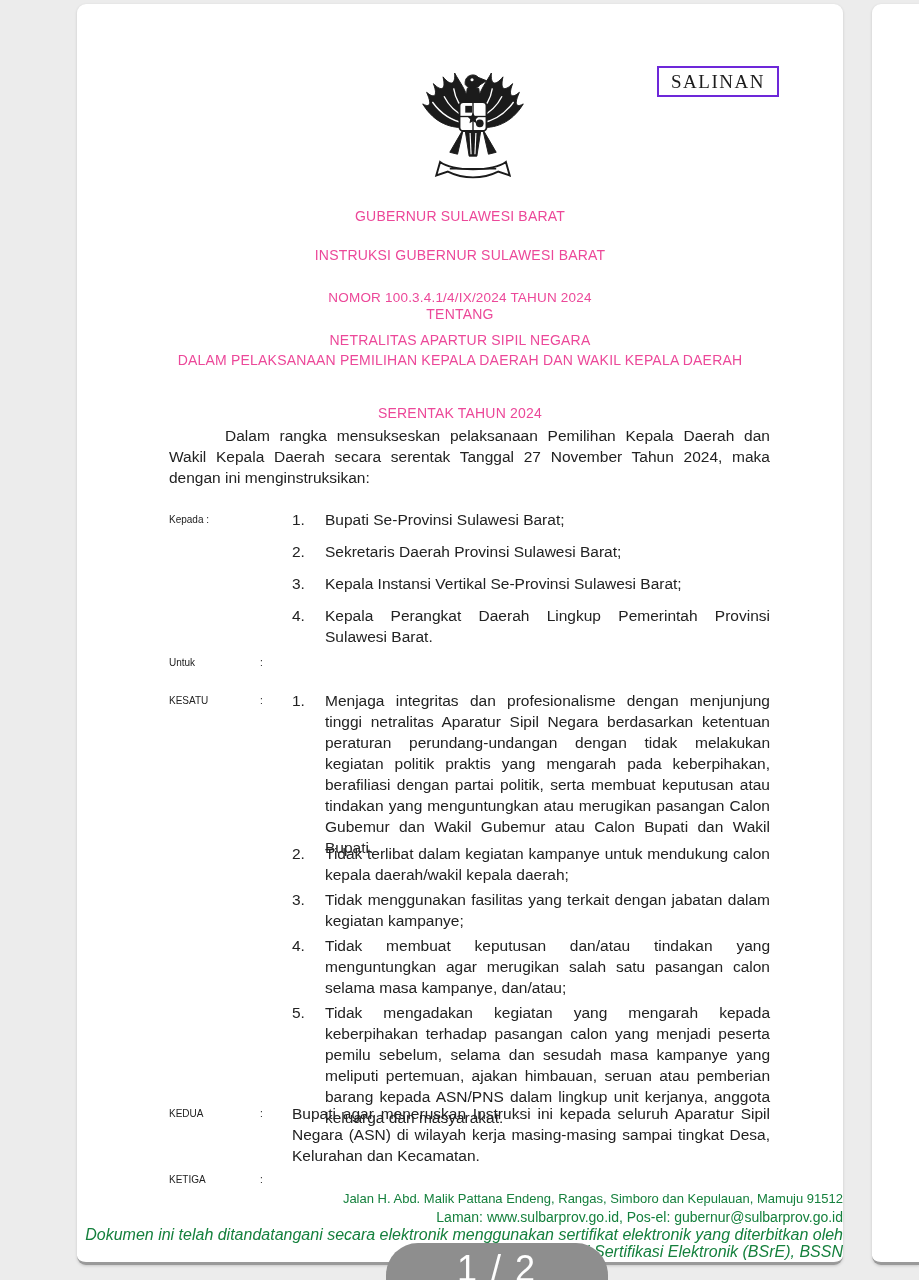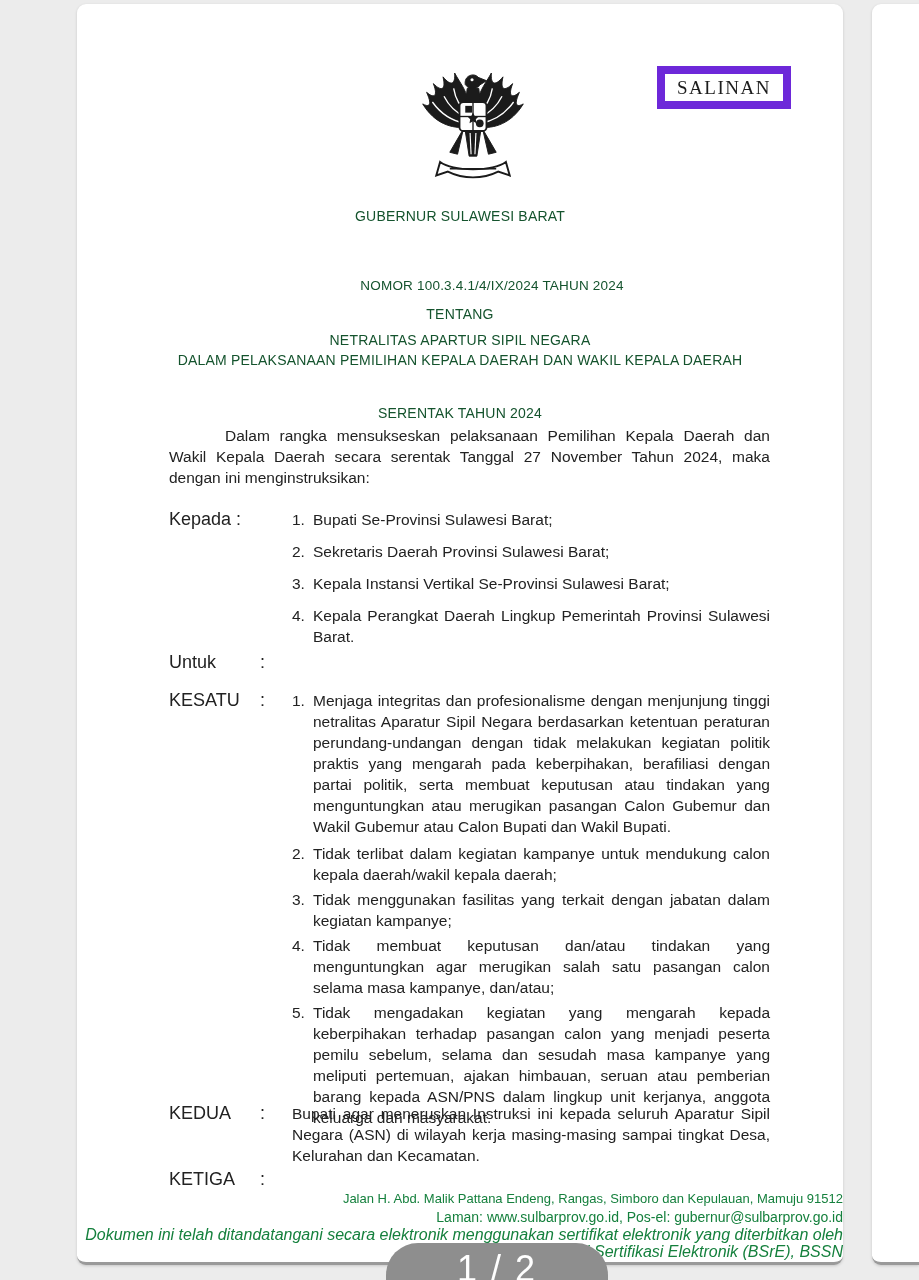"SALINAN" .stamp { border: 8px solid #6d28d9 -> 2px solid #6d28d9 }
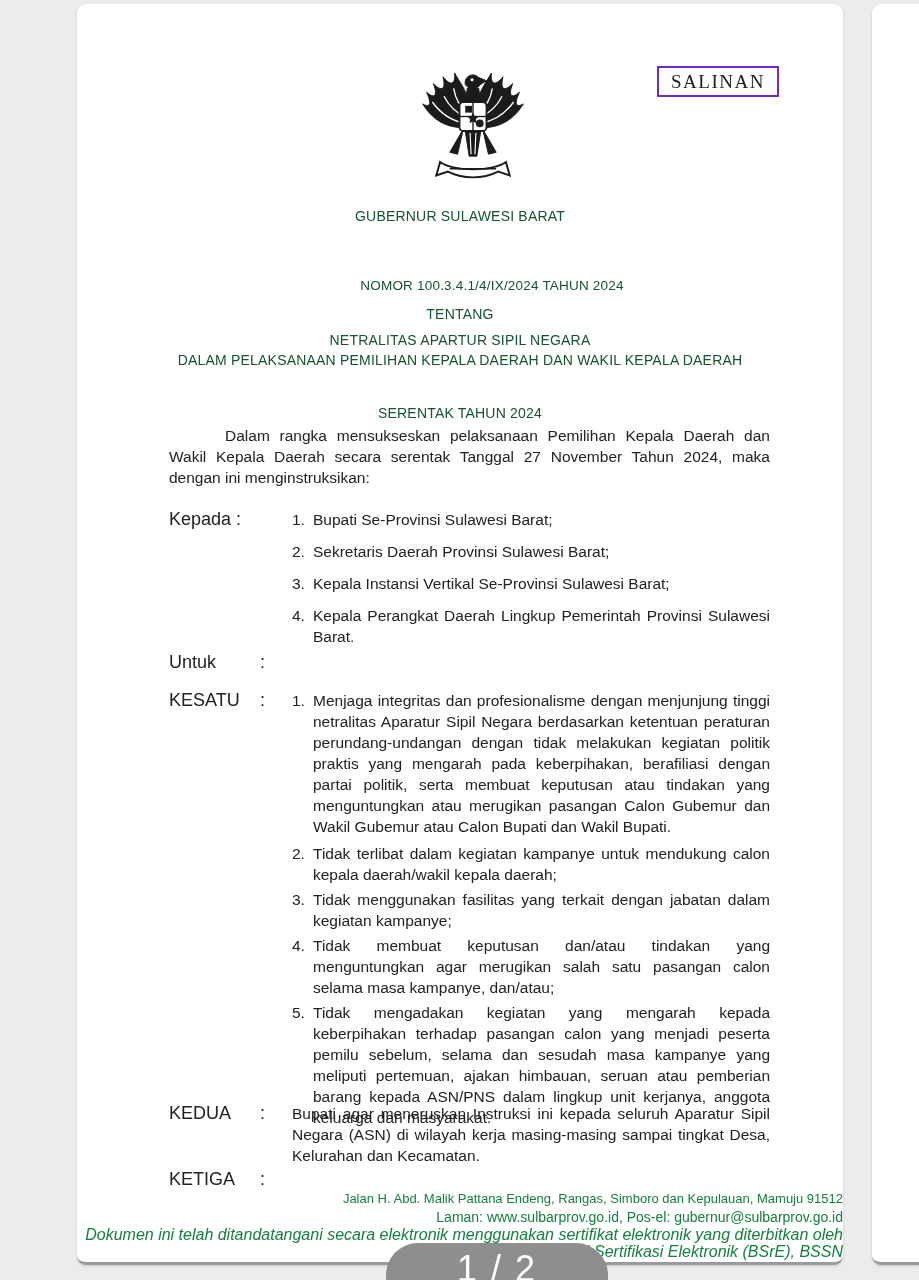"GUBERNUR SULAWESI BARAT" .hline { color: #14532d -> #ec4899 }
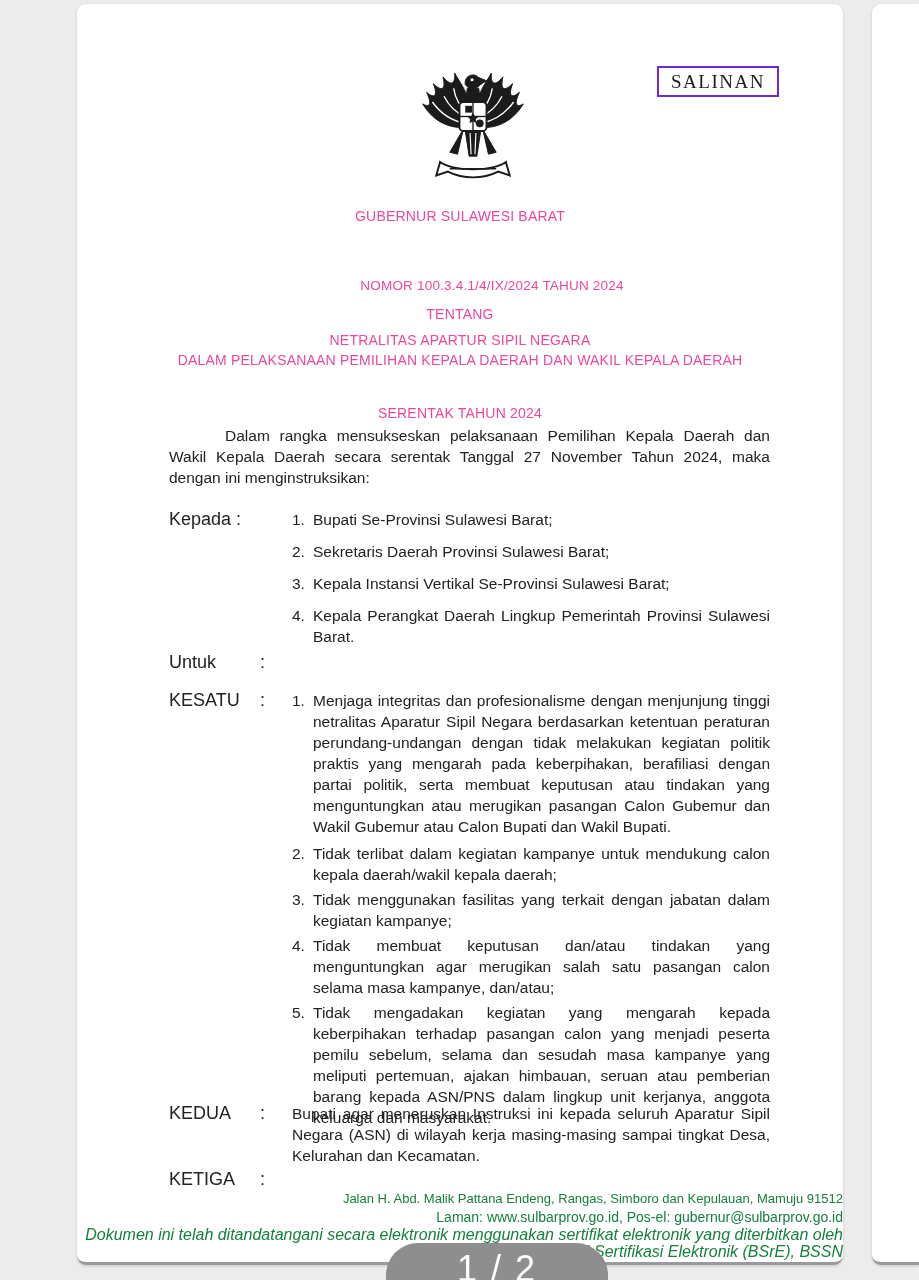"INSTRUKSI GUBERNUR SULAWESI BARAT" div.hline { html: none -> <div>INSTRUKSI GUBERNUR SULAWESI BARAT</div> }
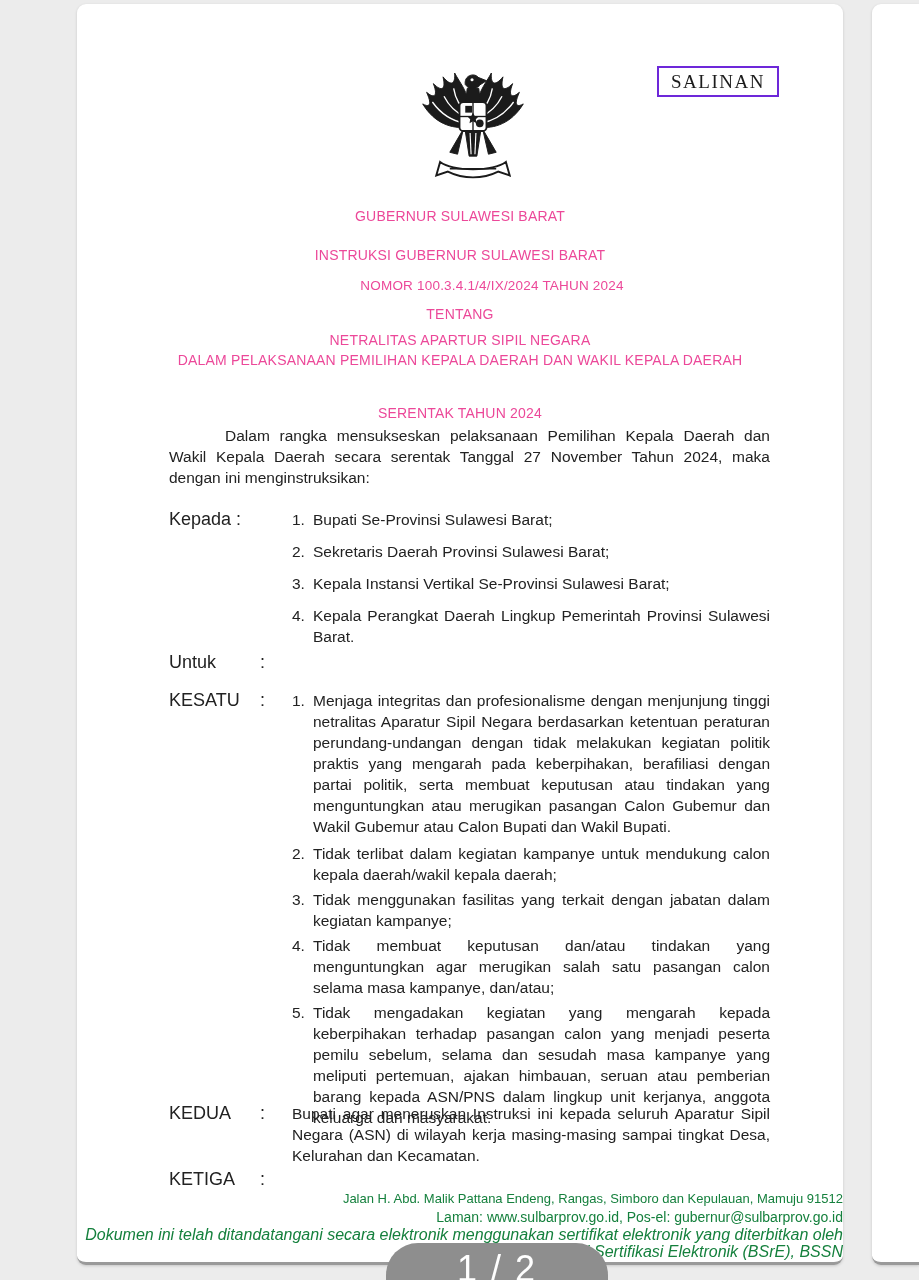"NOMOR 100.3.4.1/4/IX/2024 TAHUN 2024" .h-nomor { margin-left: 32px -> none; top: 274px -> 286px }
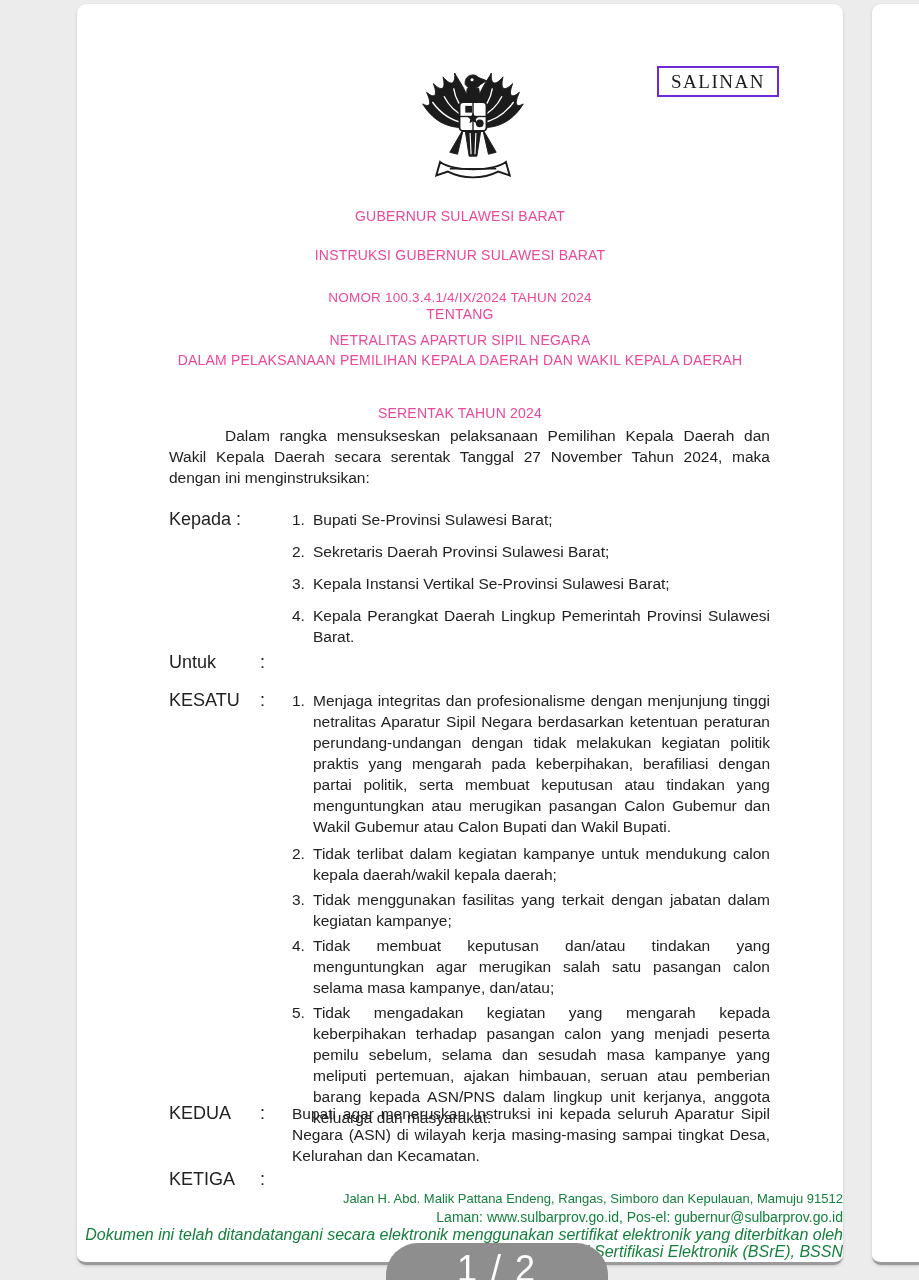"Kepada :" .lbl { font-size: 18px -> 10px }
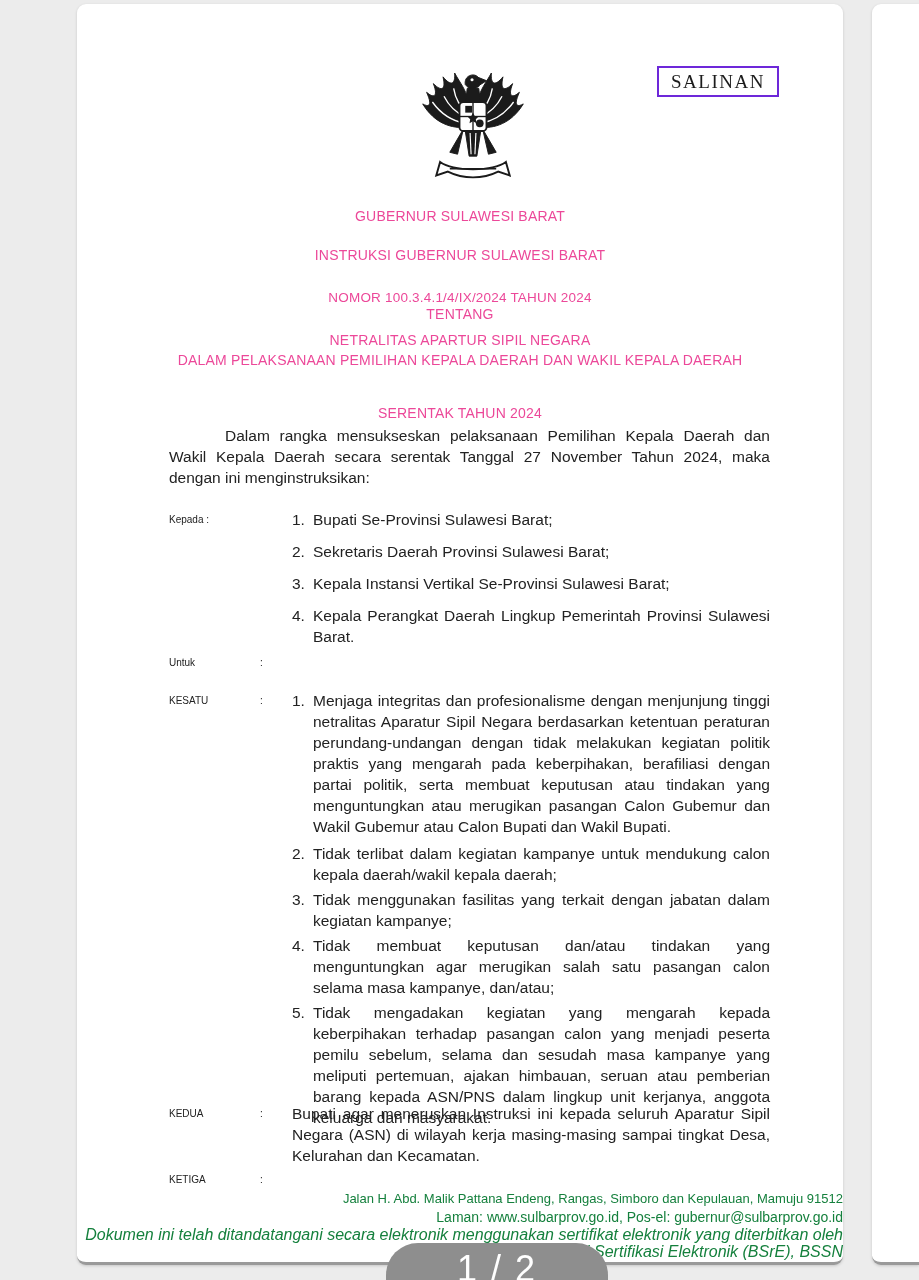"Bupati Se-Provinsi Sulawesi Barat;" .abs-item .txt { margin-left: none -> 12px }
